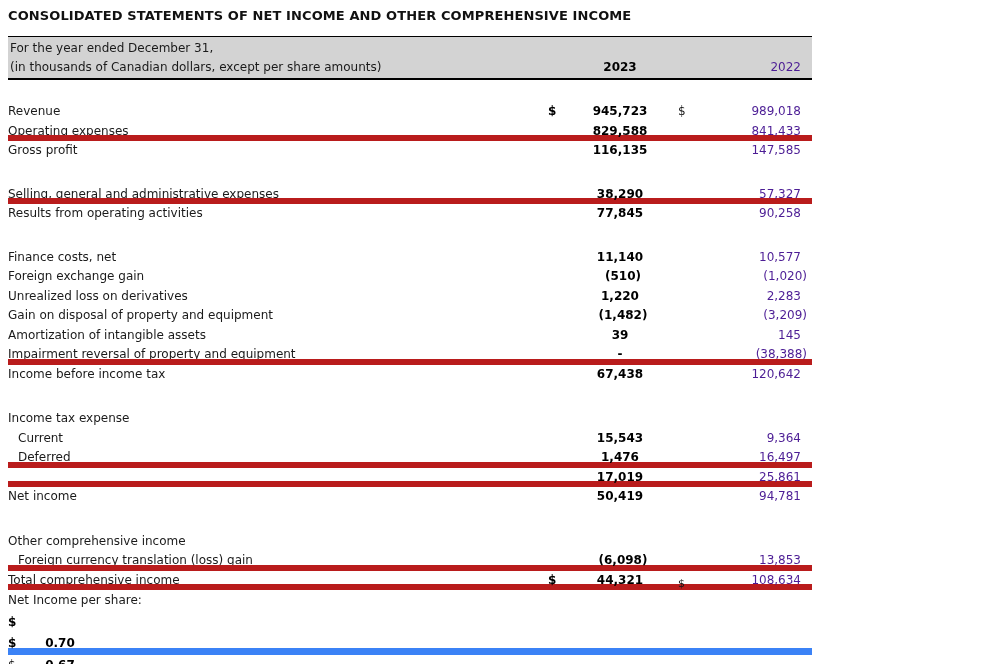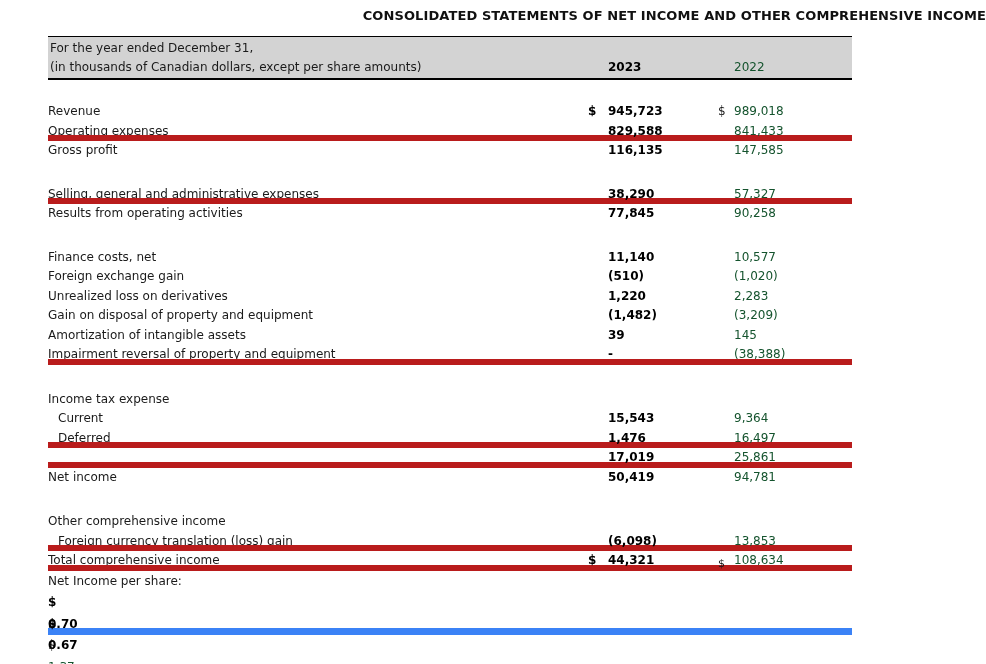"CONSOLIDATED STATEMENTS OF NET INCOME" .doc-title { text-align: right -> none }
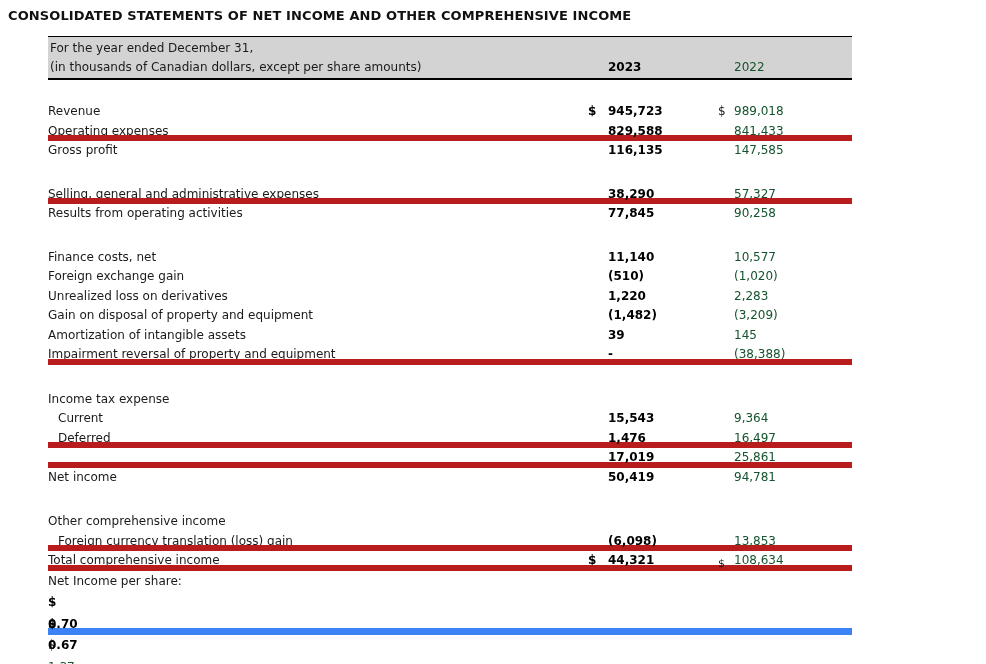"For the year ended December" .fin-table { margin-left: 40px -> none }
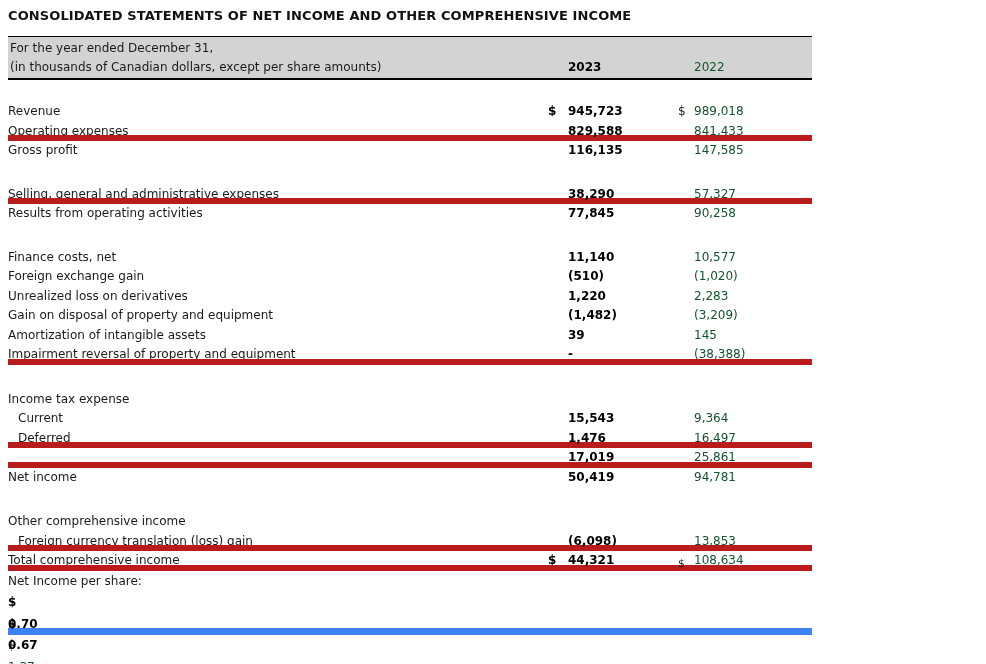"2023" .col-v1 { text-align: left -> center }
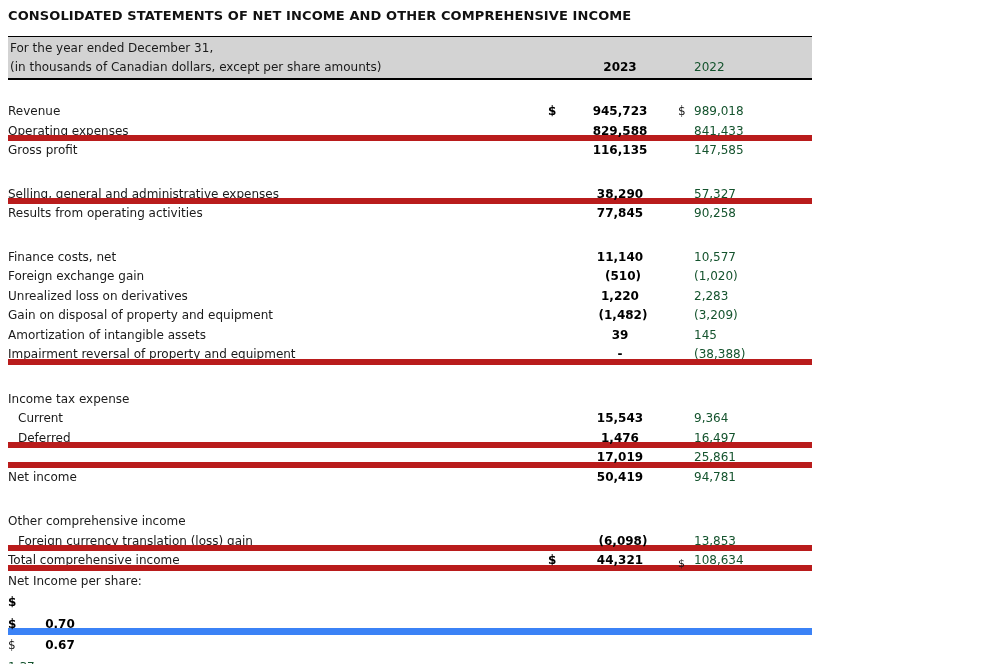"2022" .col-v2 { color: #14532d -> #4c1d95; text-align: left -> right }
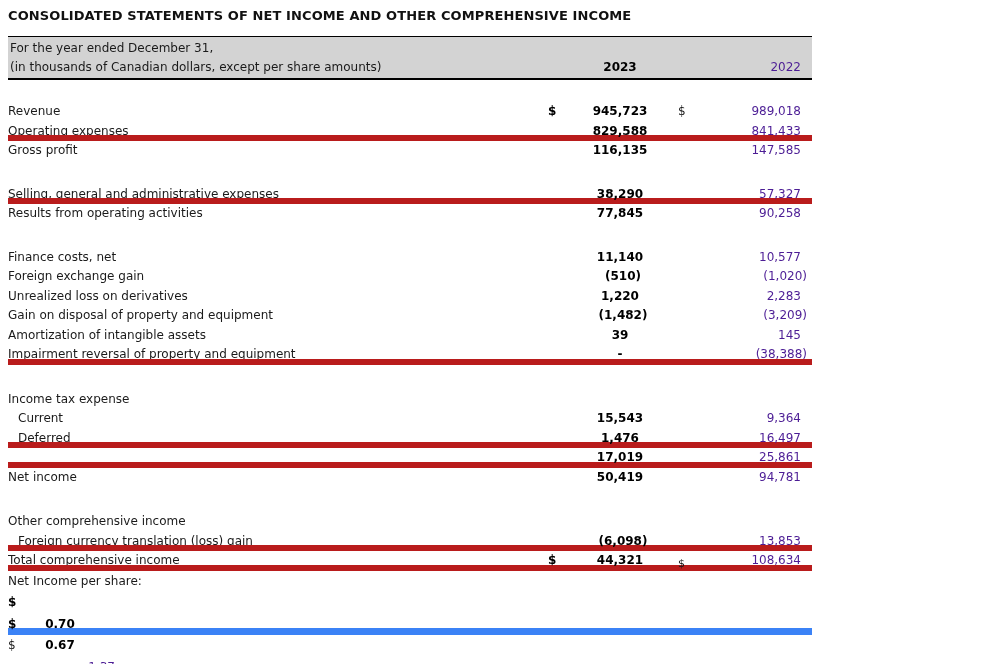"Income before income tax" div.row { html: none -> <div> <span>Income before income tax</span> <span></span> <span><span>67,438</span></span> <span></span> <span><span>120,642</span></span> </div> }
